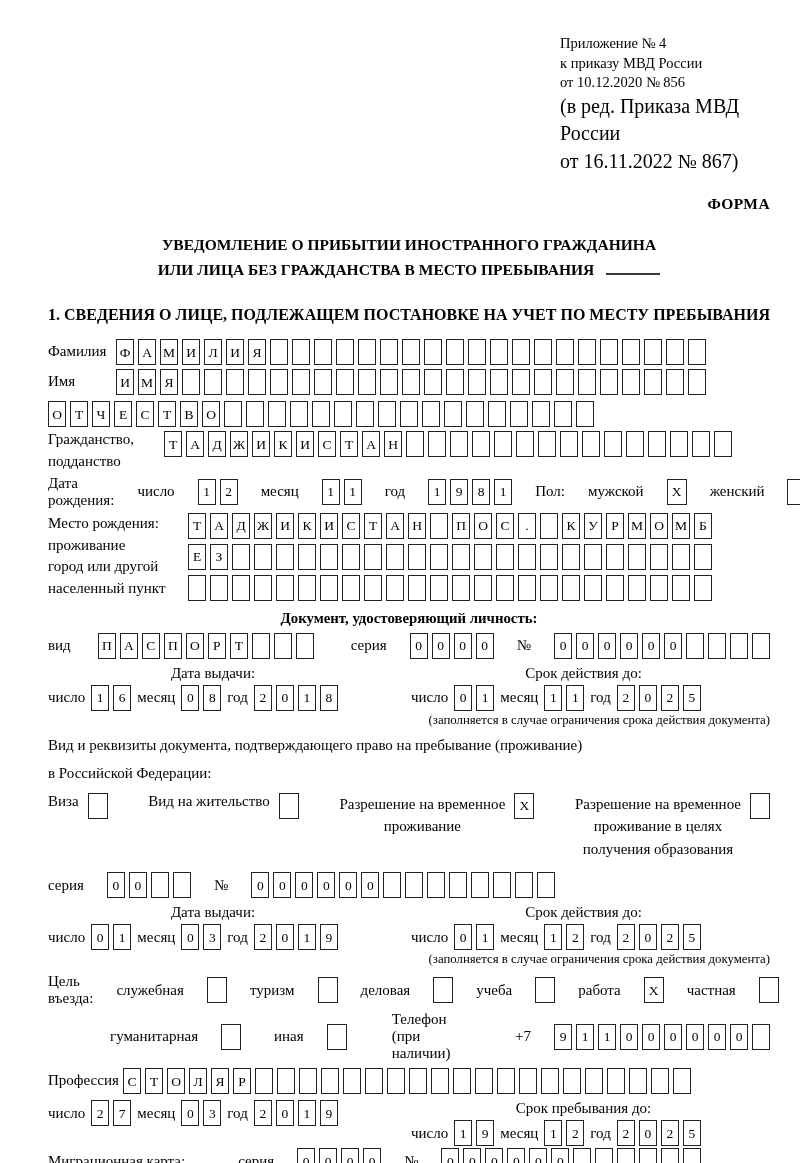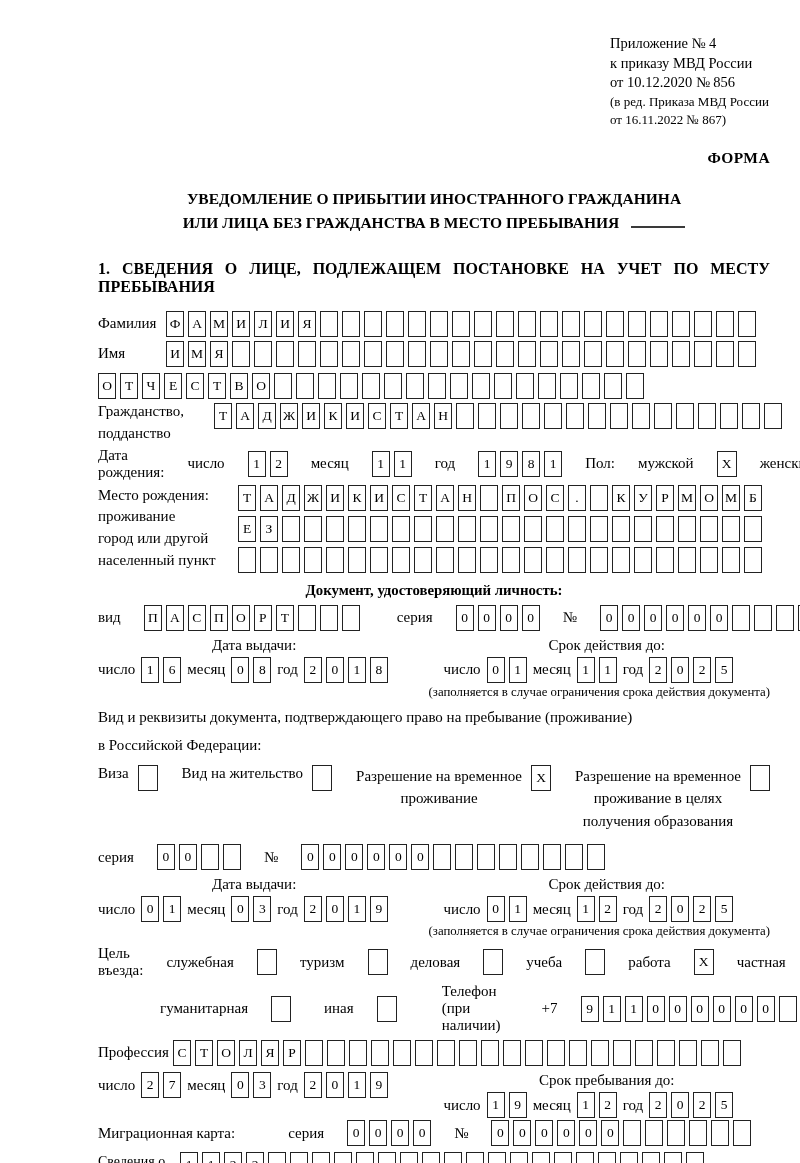"Приложение № 4" .page { padding: 34px 30px 14px 98px -> 34px 30px 14px 48px }
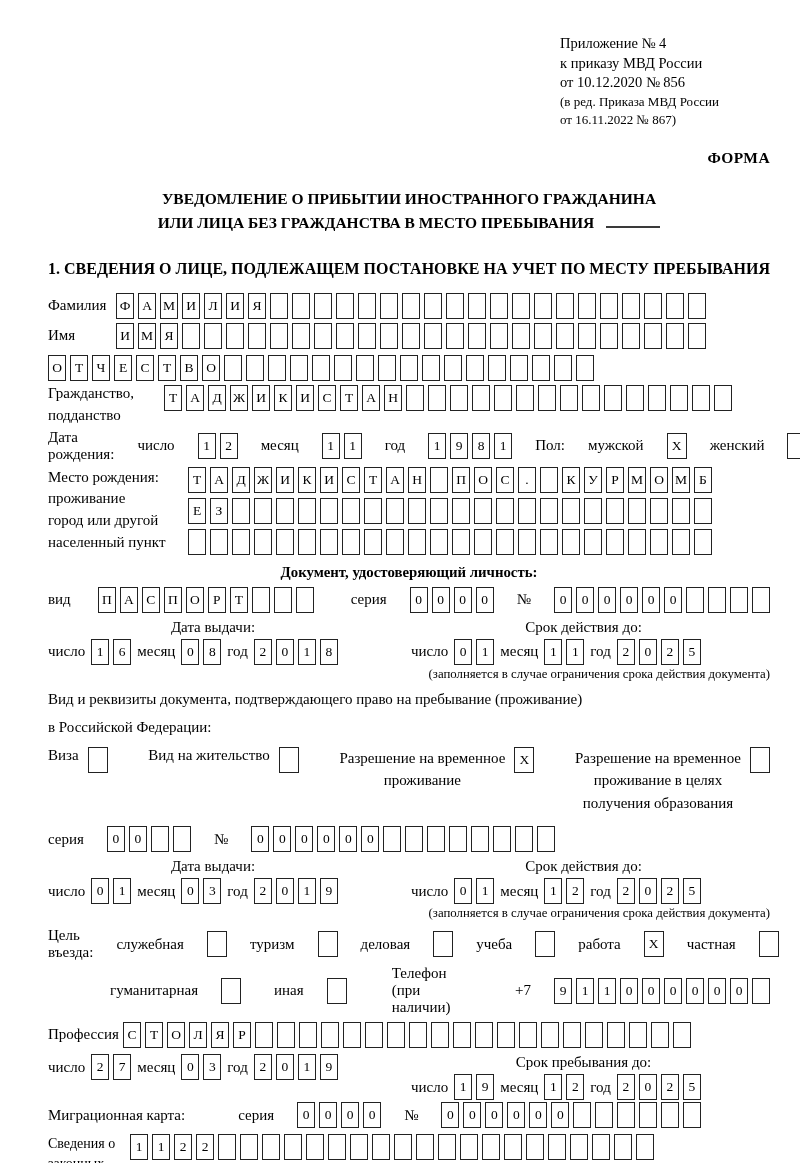"(в ред. Приказа МВД России" .appendix .small { font-size: 13px -> 20px }
